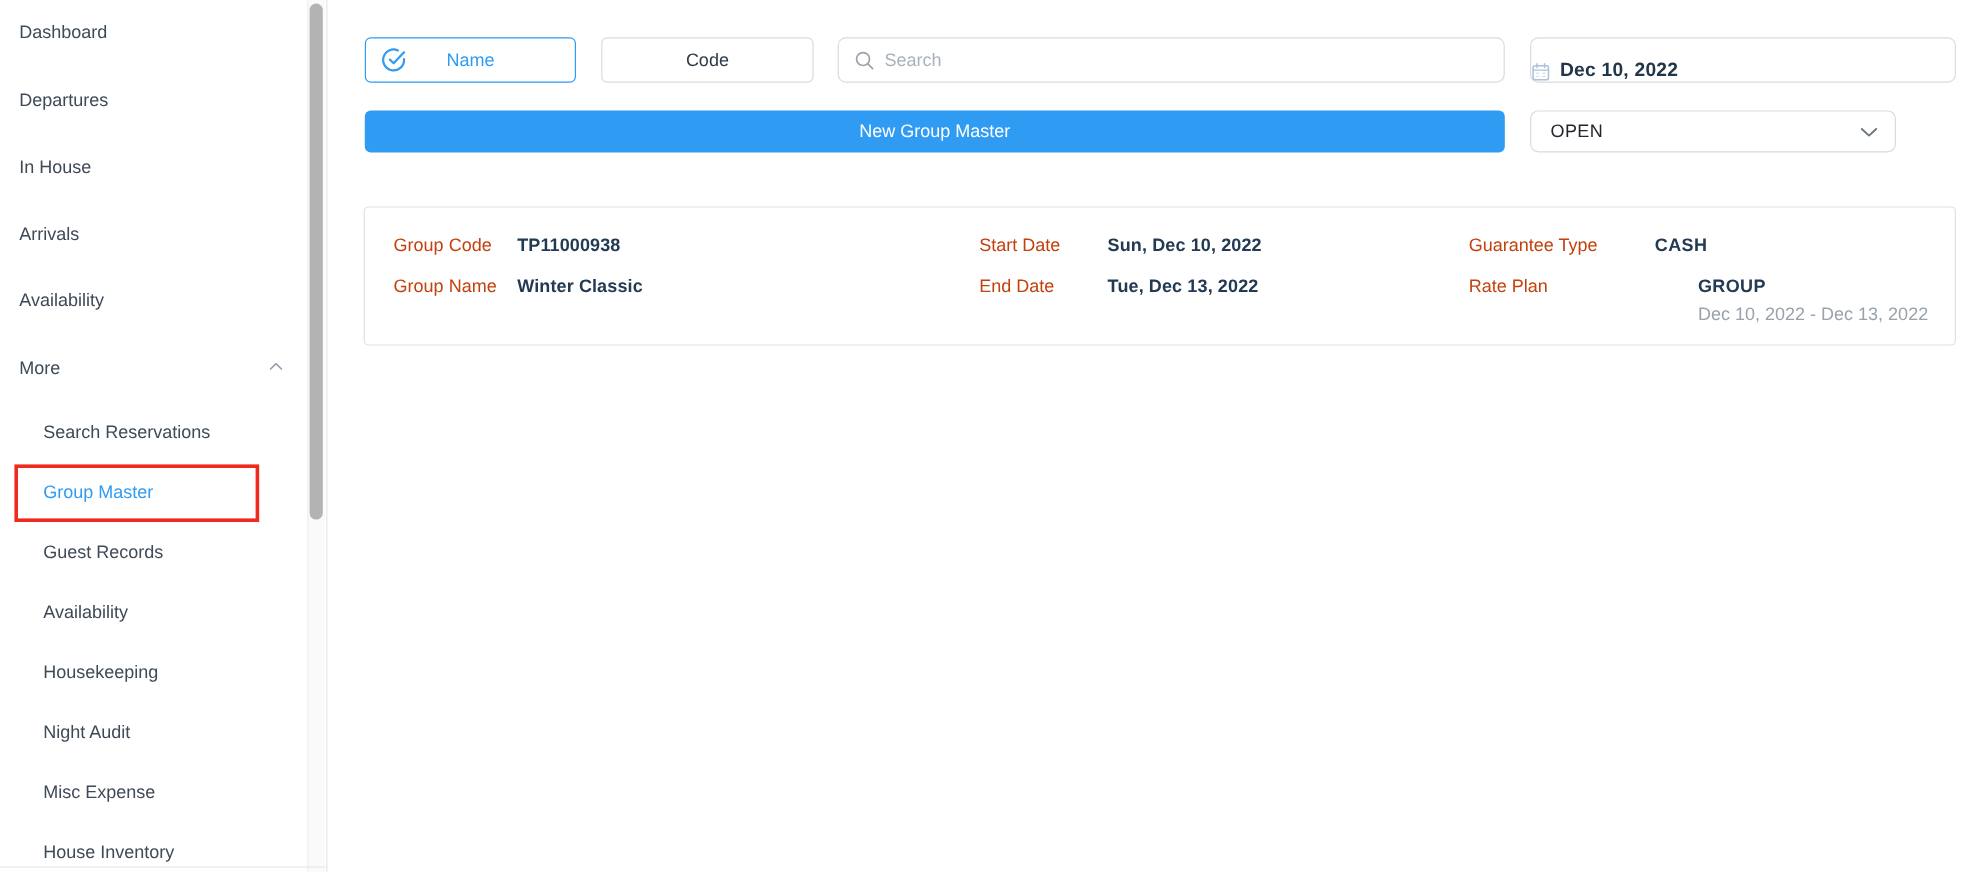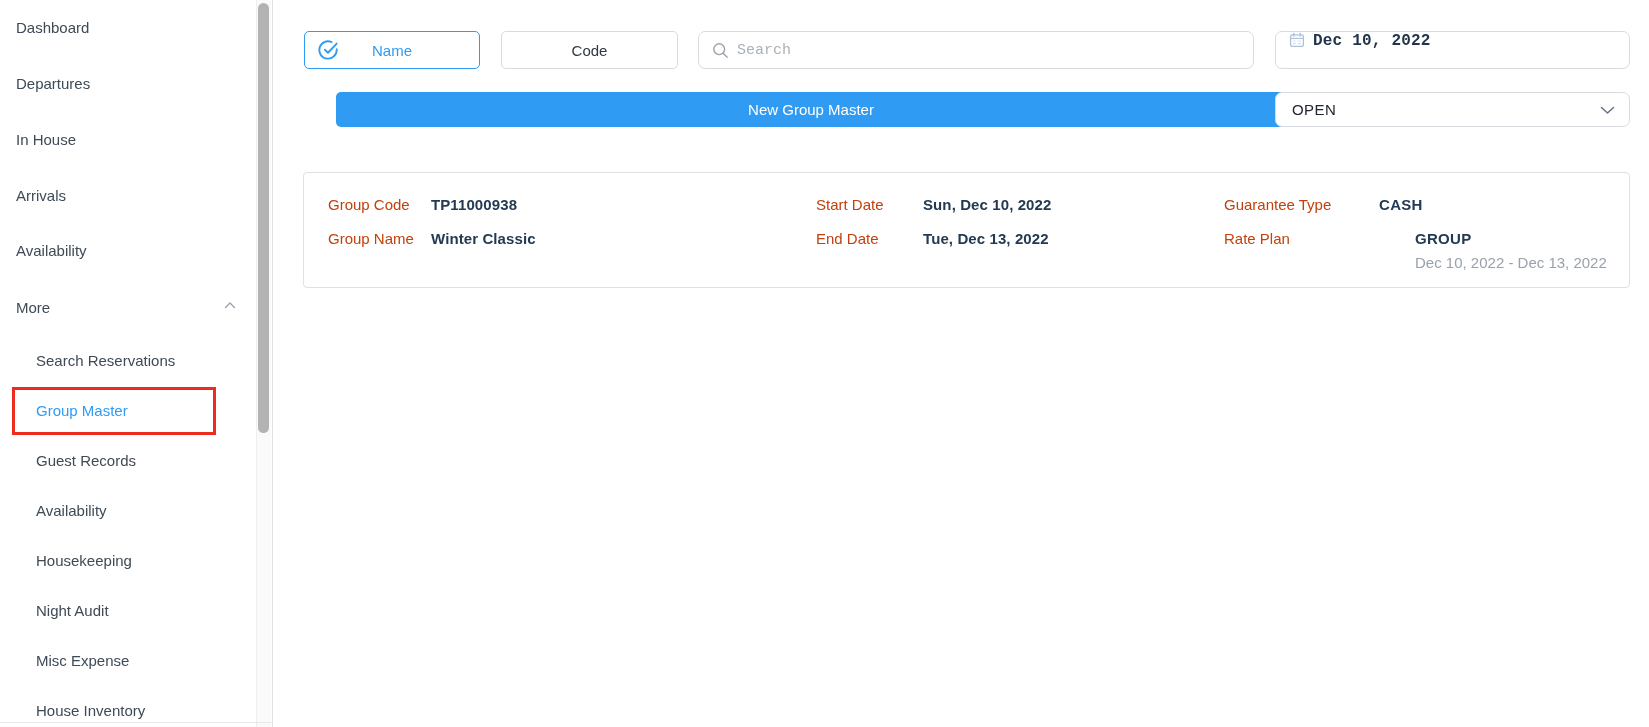"Search" .search-box input { font-family: Liberation Mono, monospace -> Liberation Sans, sans-serif }
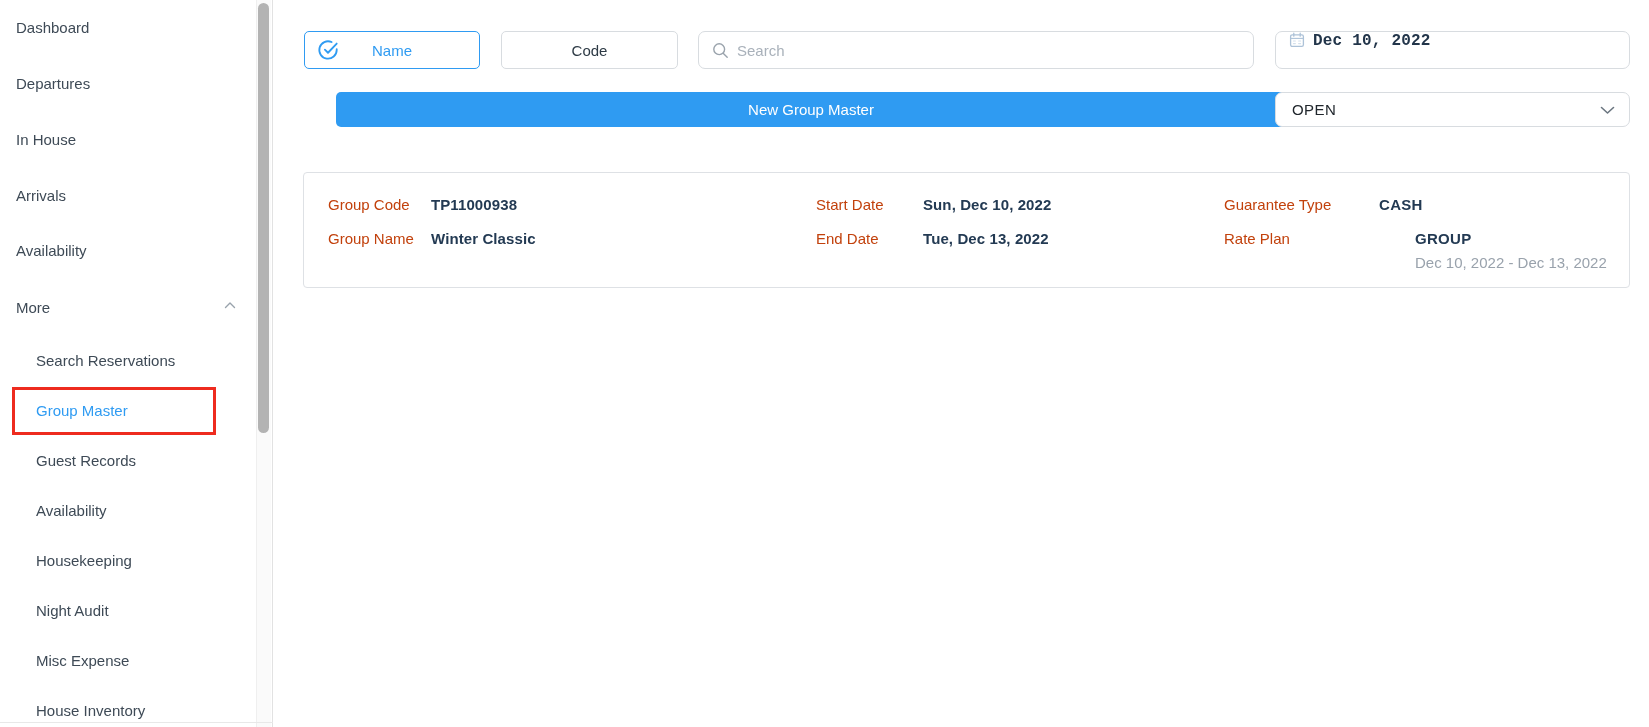"Dec 10, 2022" .date-field { align-items: flex-start -> flex-end; font-family: Liberation Mono, monospace -> none; padding-left: 13px -> none }
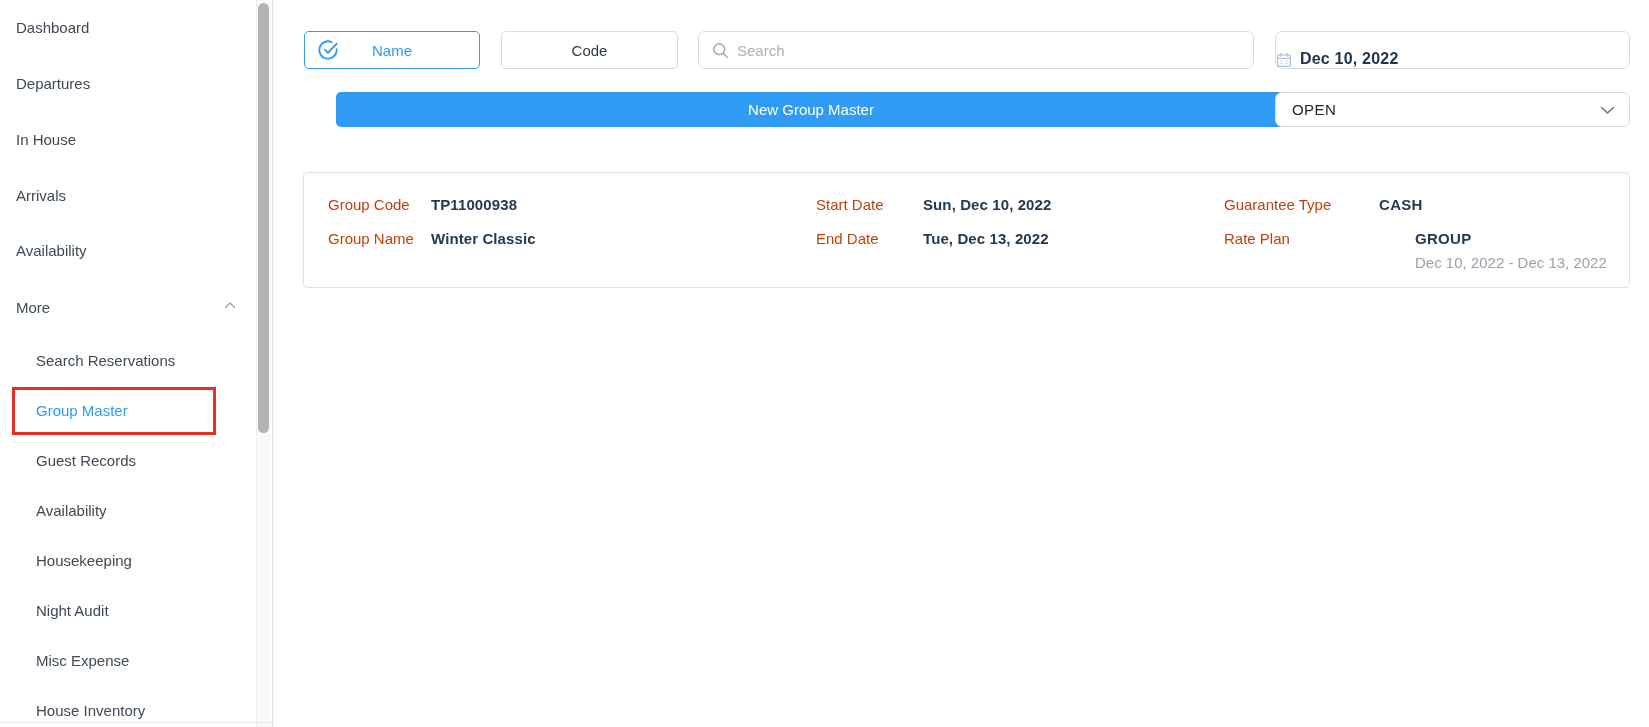"New Group Master" .new-group-btn { margin-left: 32px -> none }
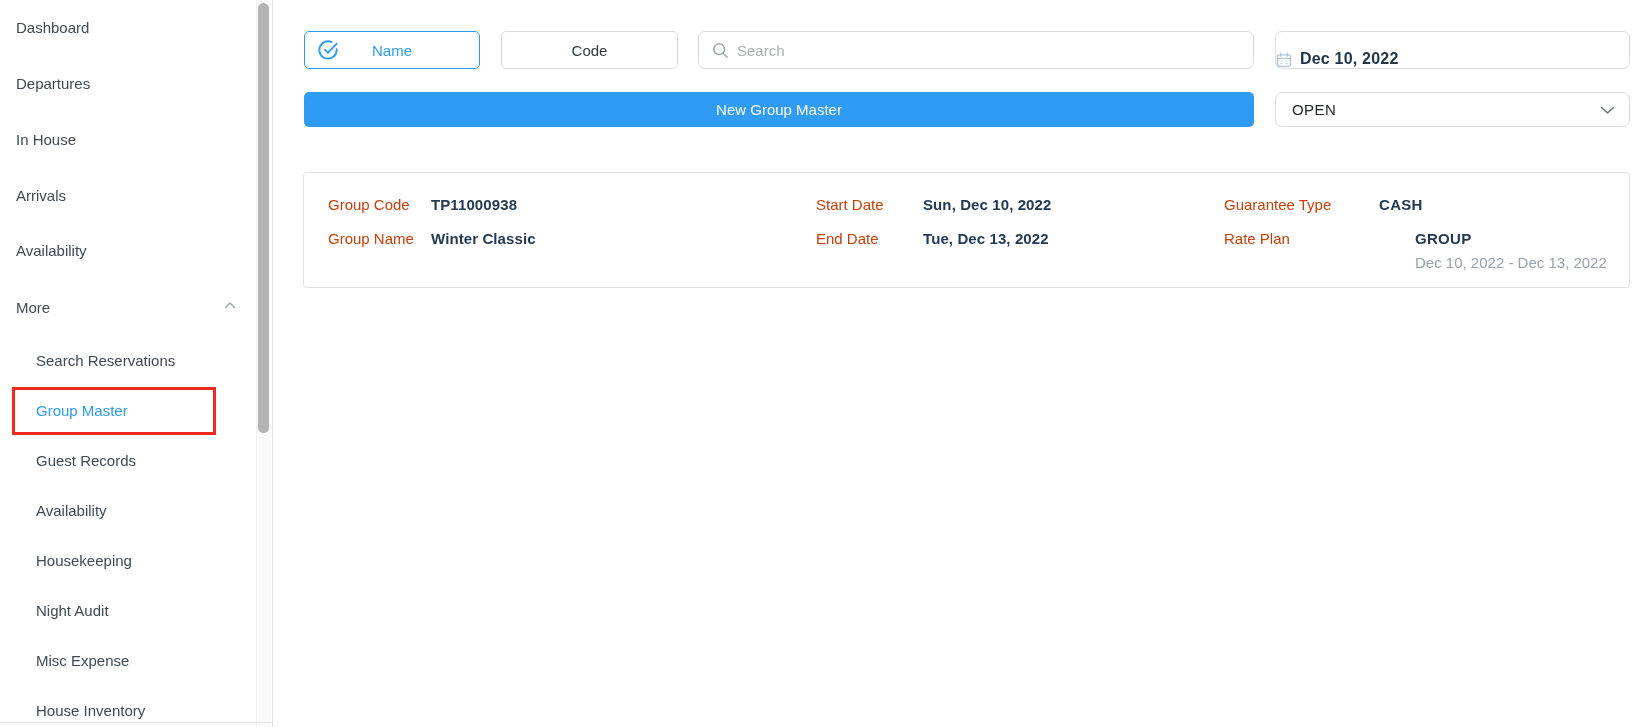"OPEN" .status-select { width: 355px -> 305px }
